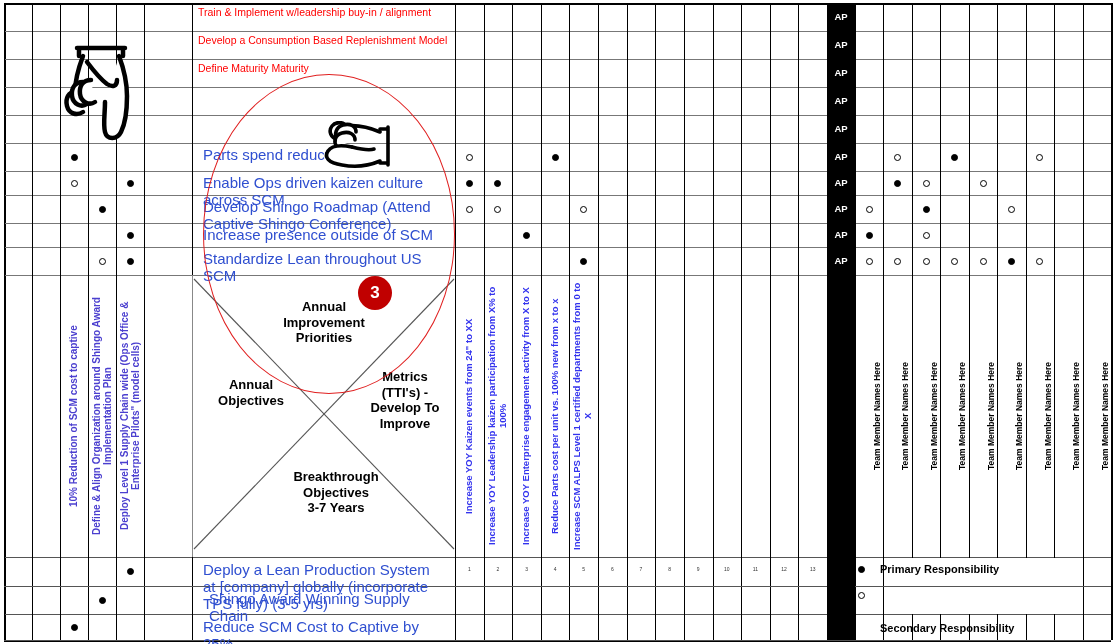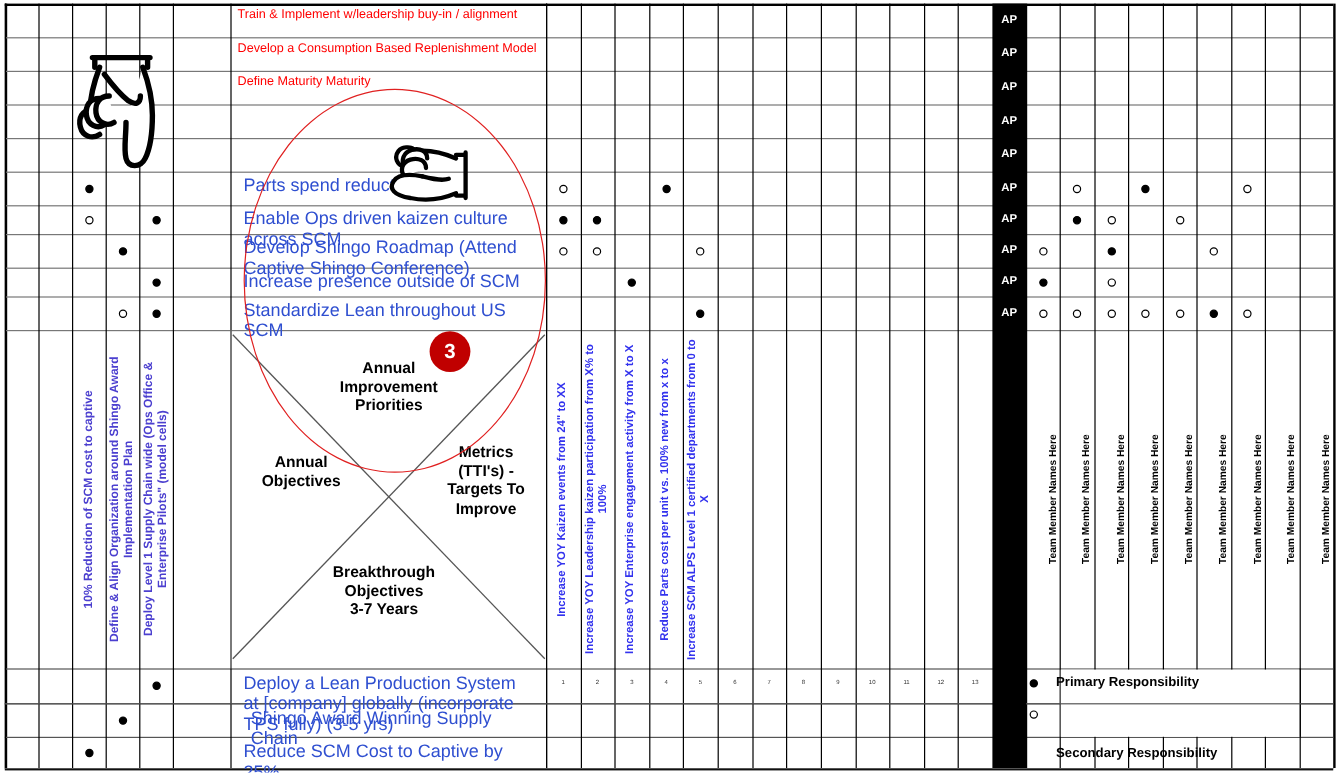"Targets To" div { text: Targets -> Develop }
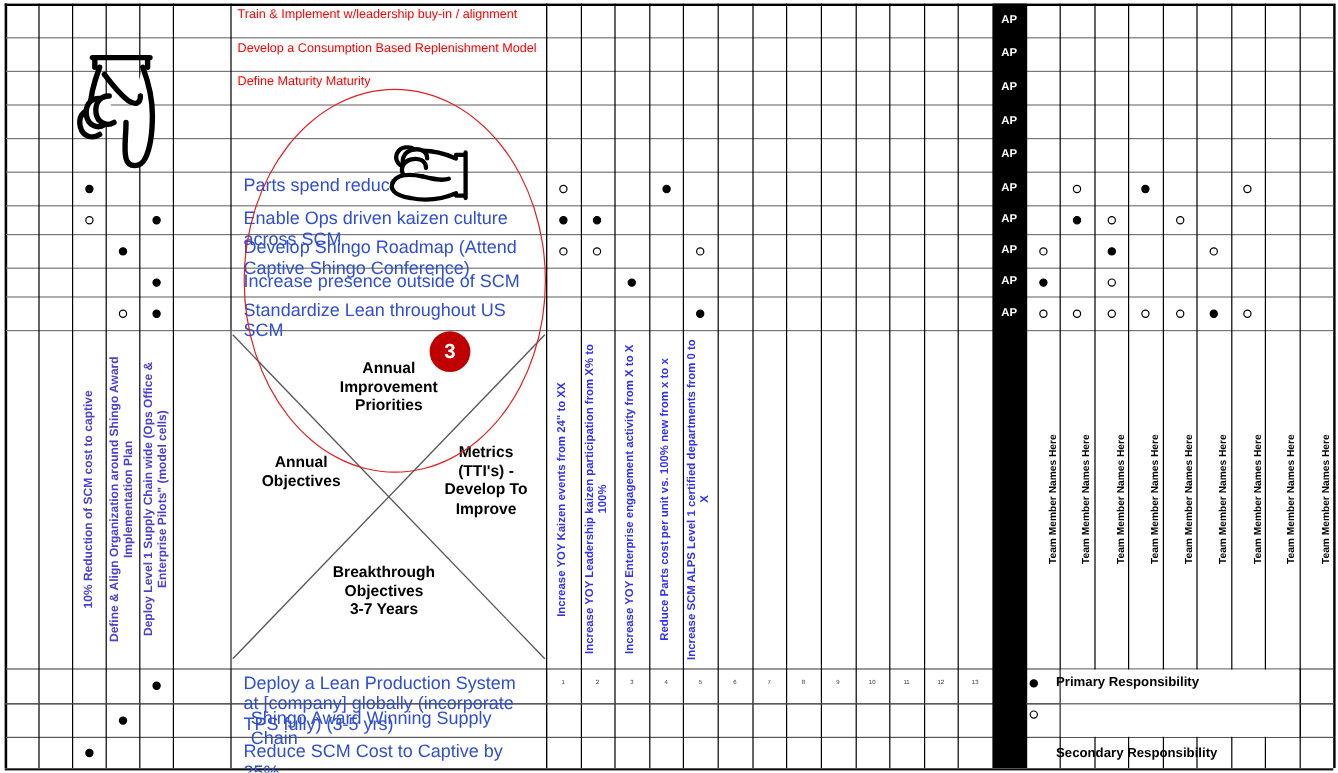"Breakthrough" div.xlabel { left: 48px -> 64px }
